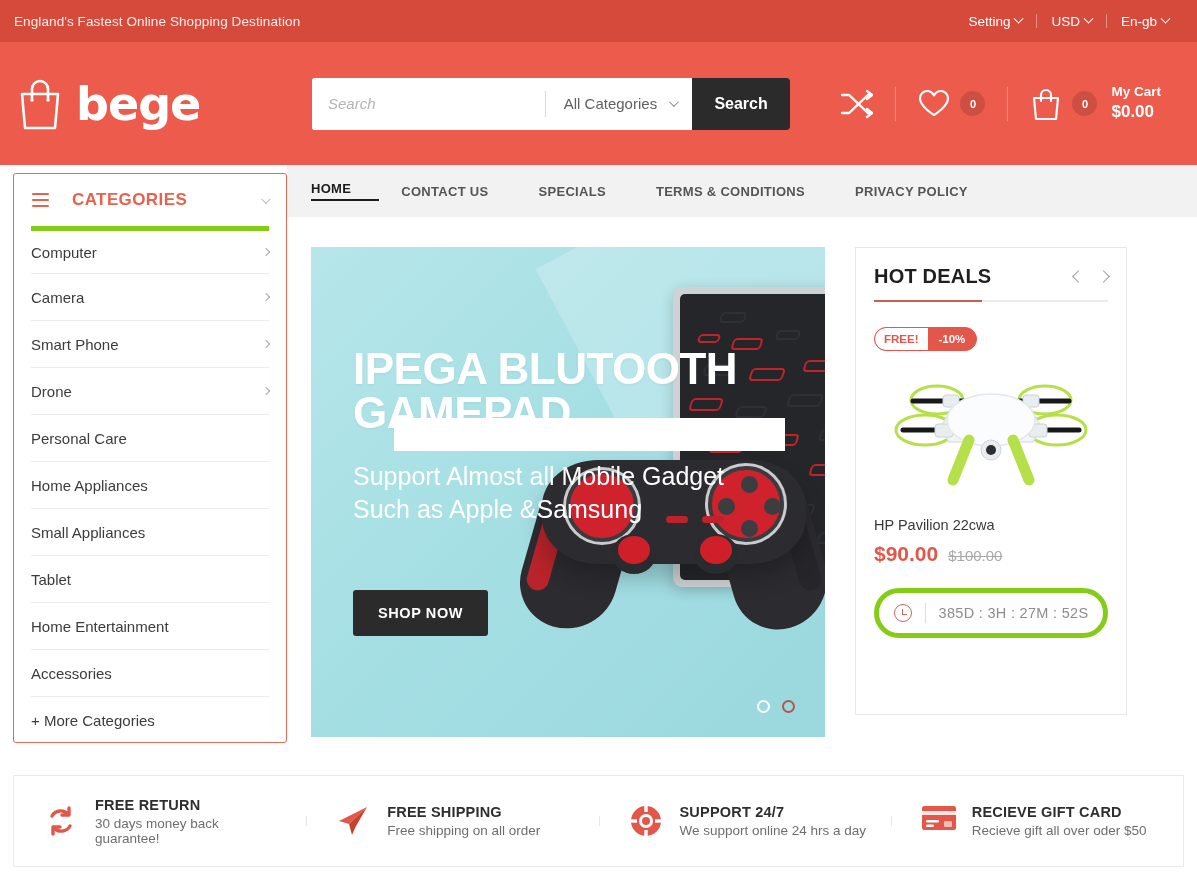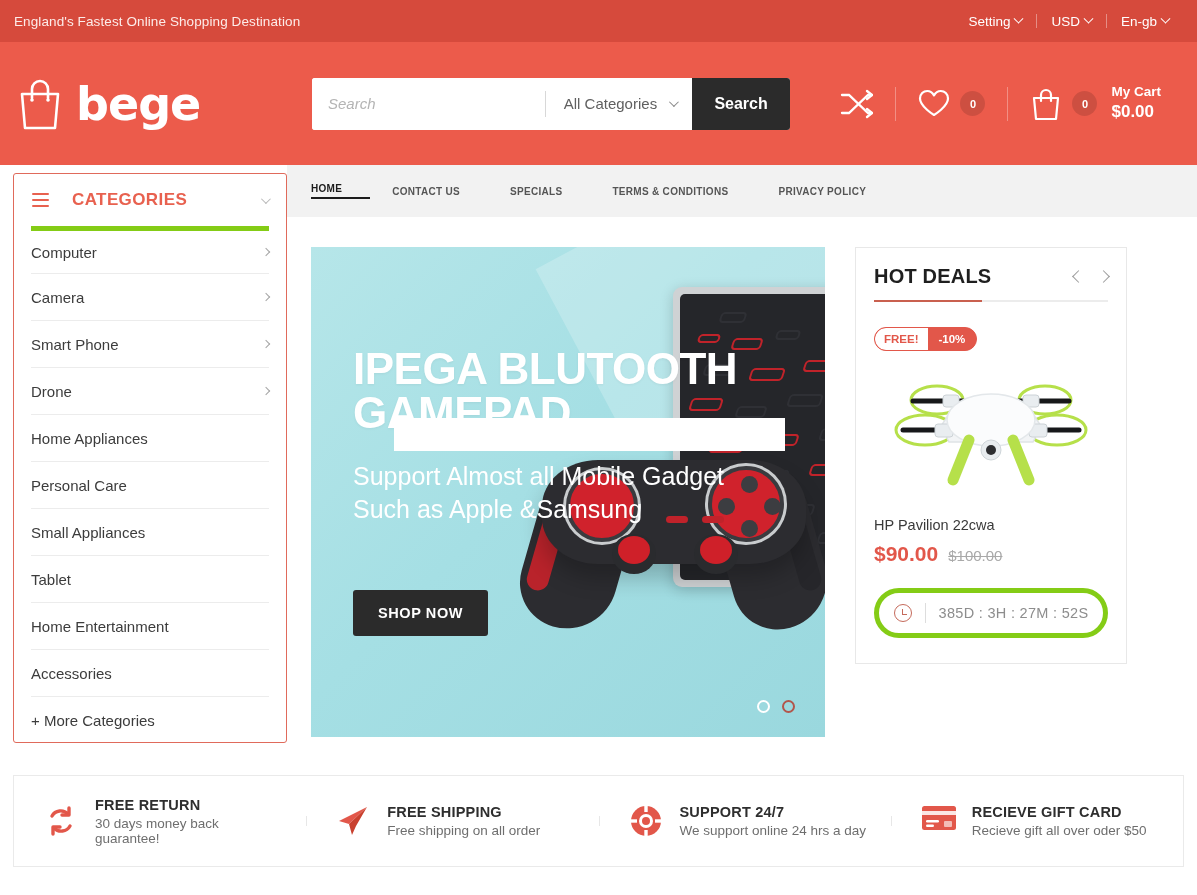"HOME" .nav-link { font-size: 10px -> 13px }
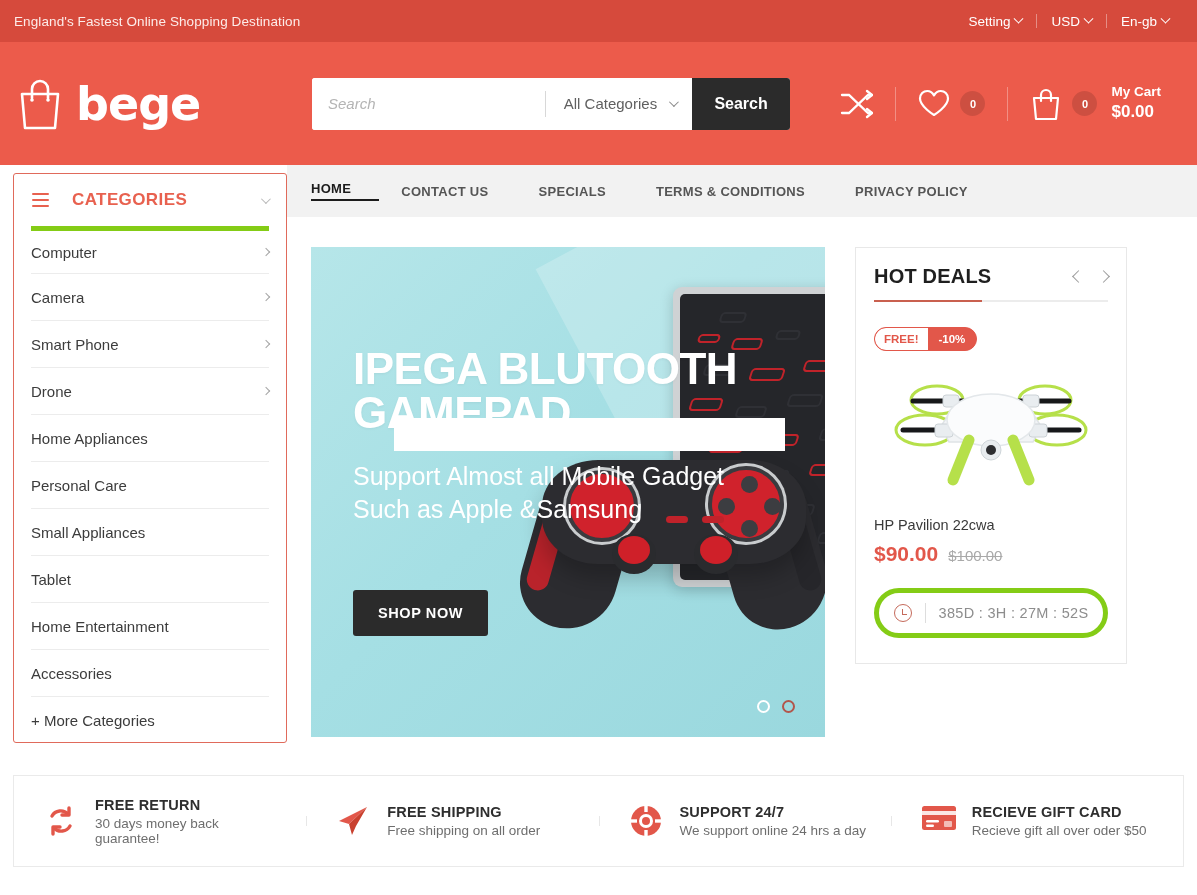"HOT DEALS" .hotdeals { height: 417px -> 468px }
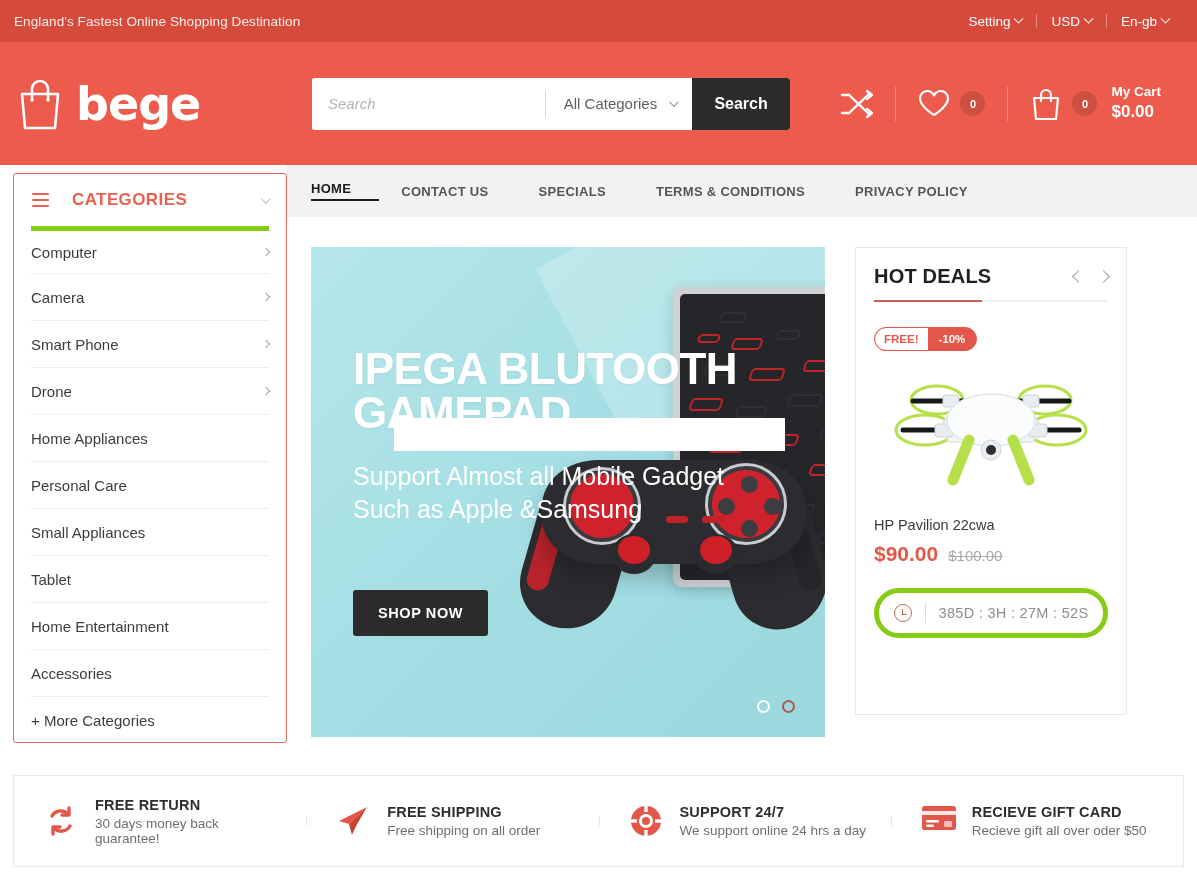"Home Appliances" div.cat-item { order: before "Personal Care" -> after "Personal Care" }
